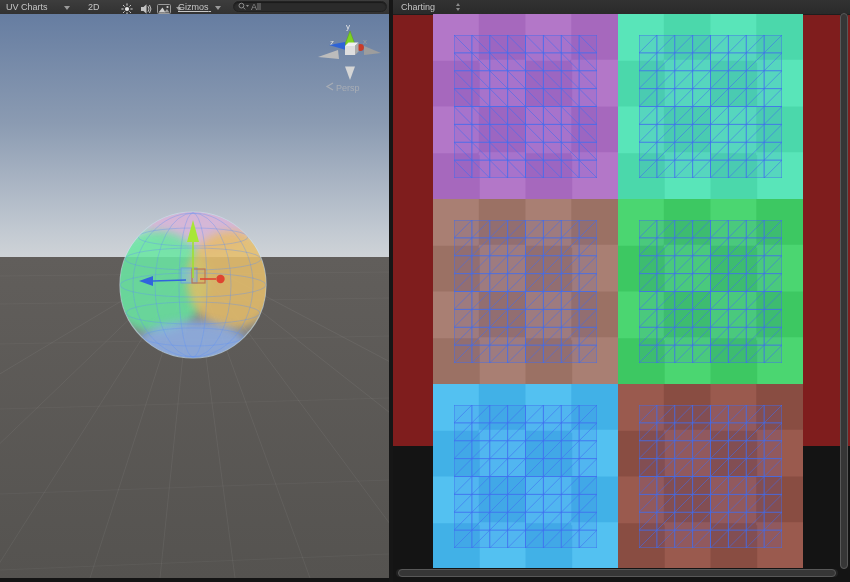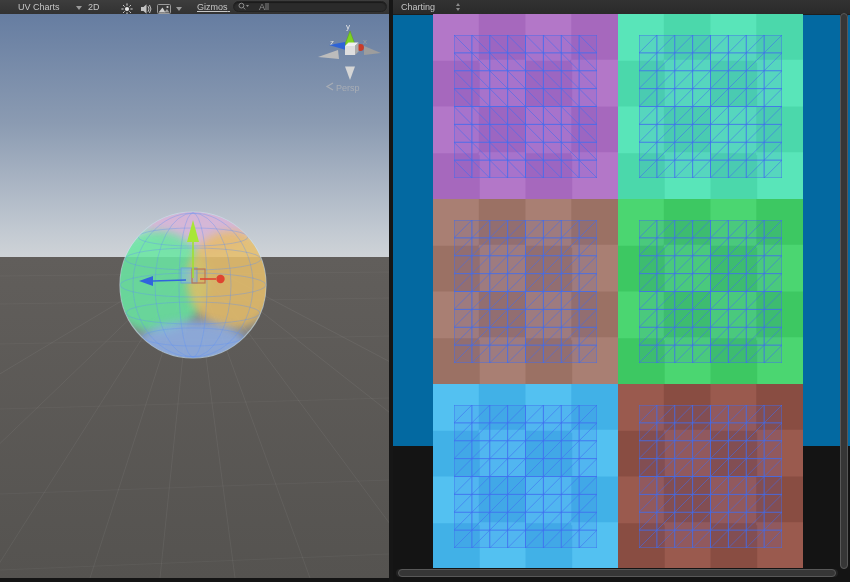"UV Charts" div.tb-item { margin-left: 12px -> none }
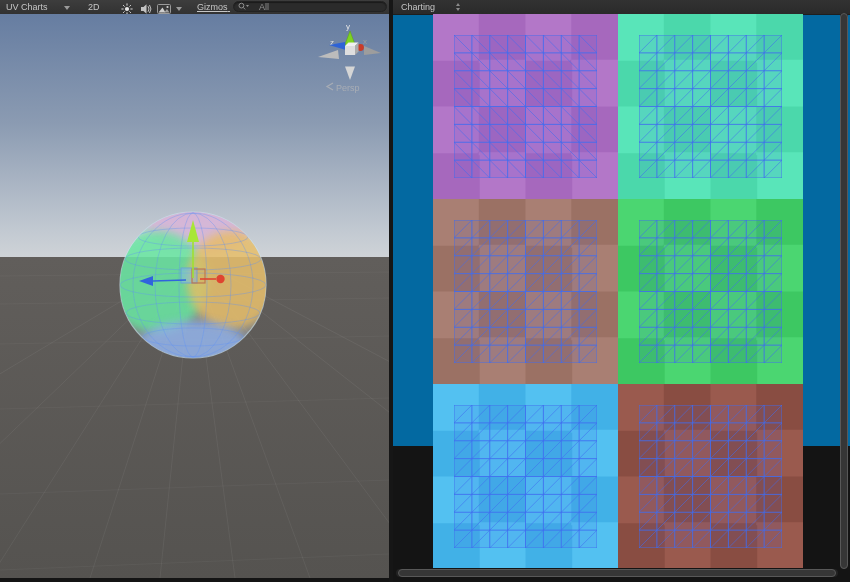"Gizmos" div.tb-item { left: 197px -> 178px }
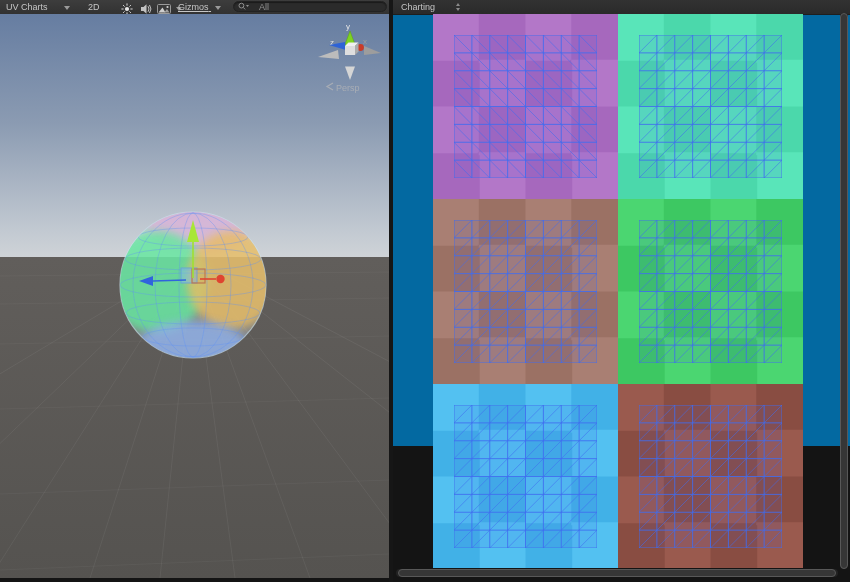"All" span { margin-left: 10px -> 2px }
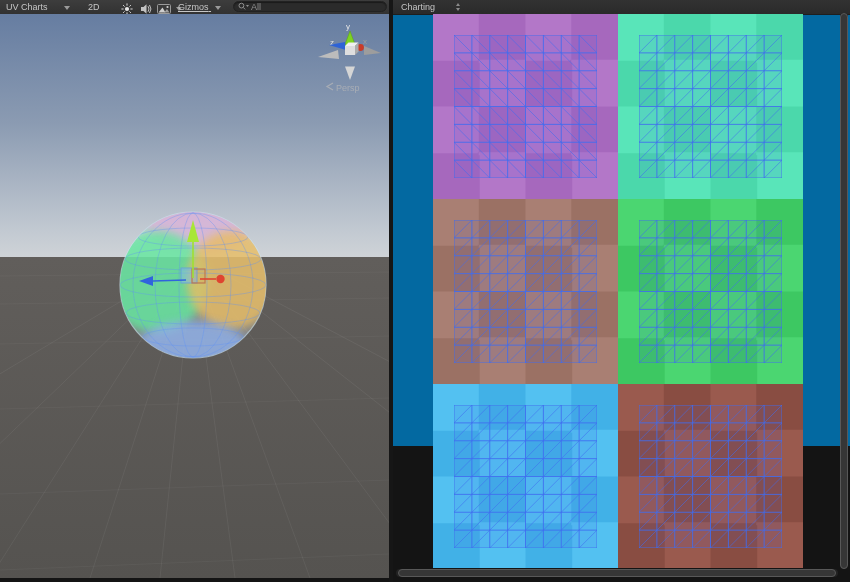"Charting" .chart-panel { background: #0369a1 -> #7f1d1d }
